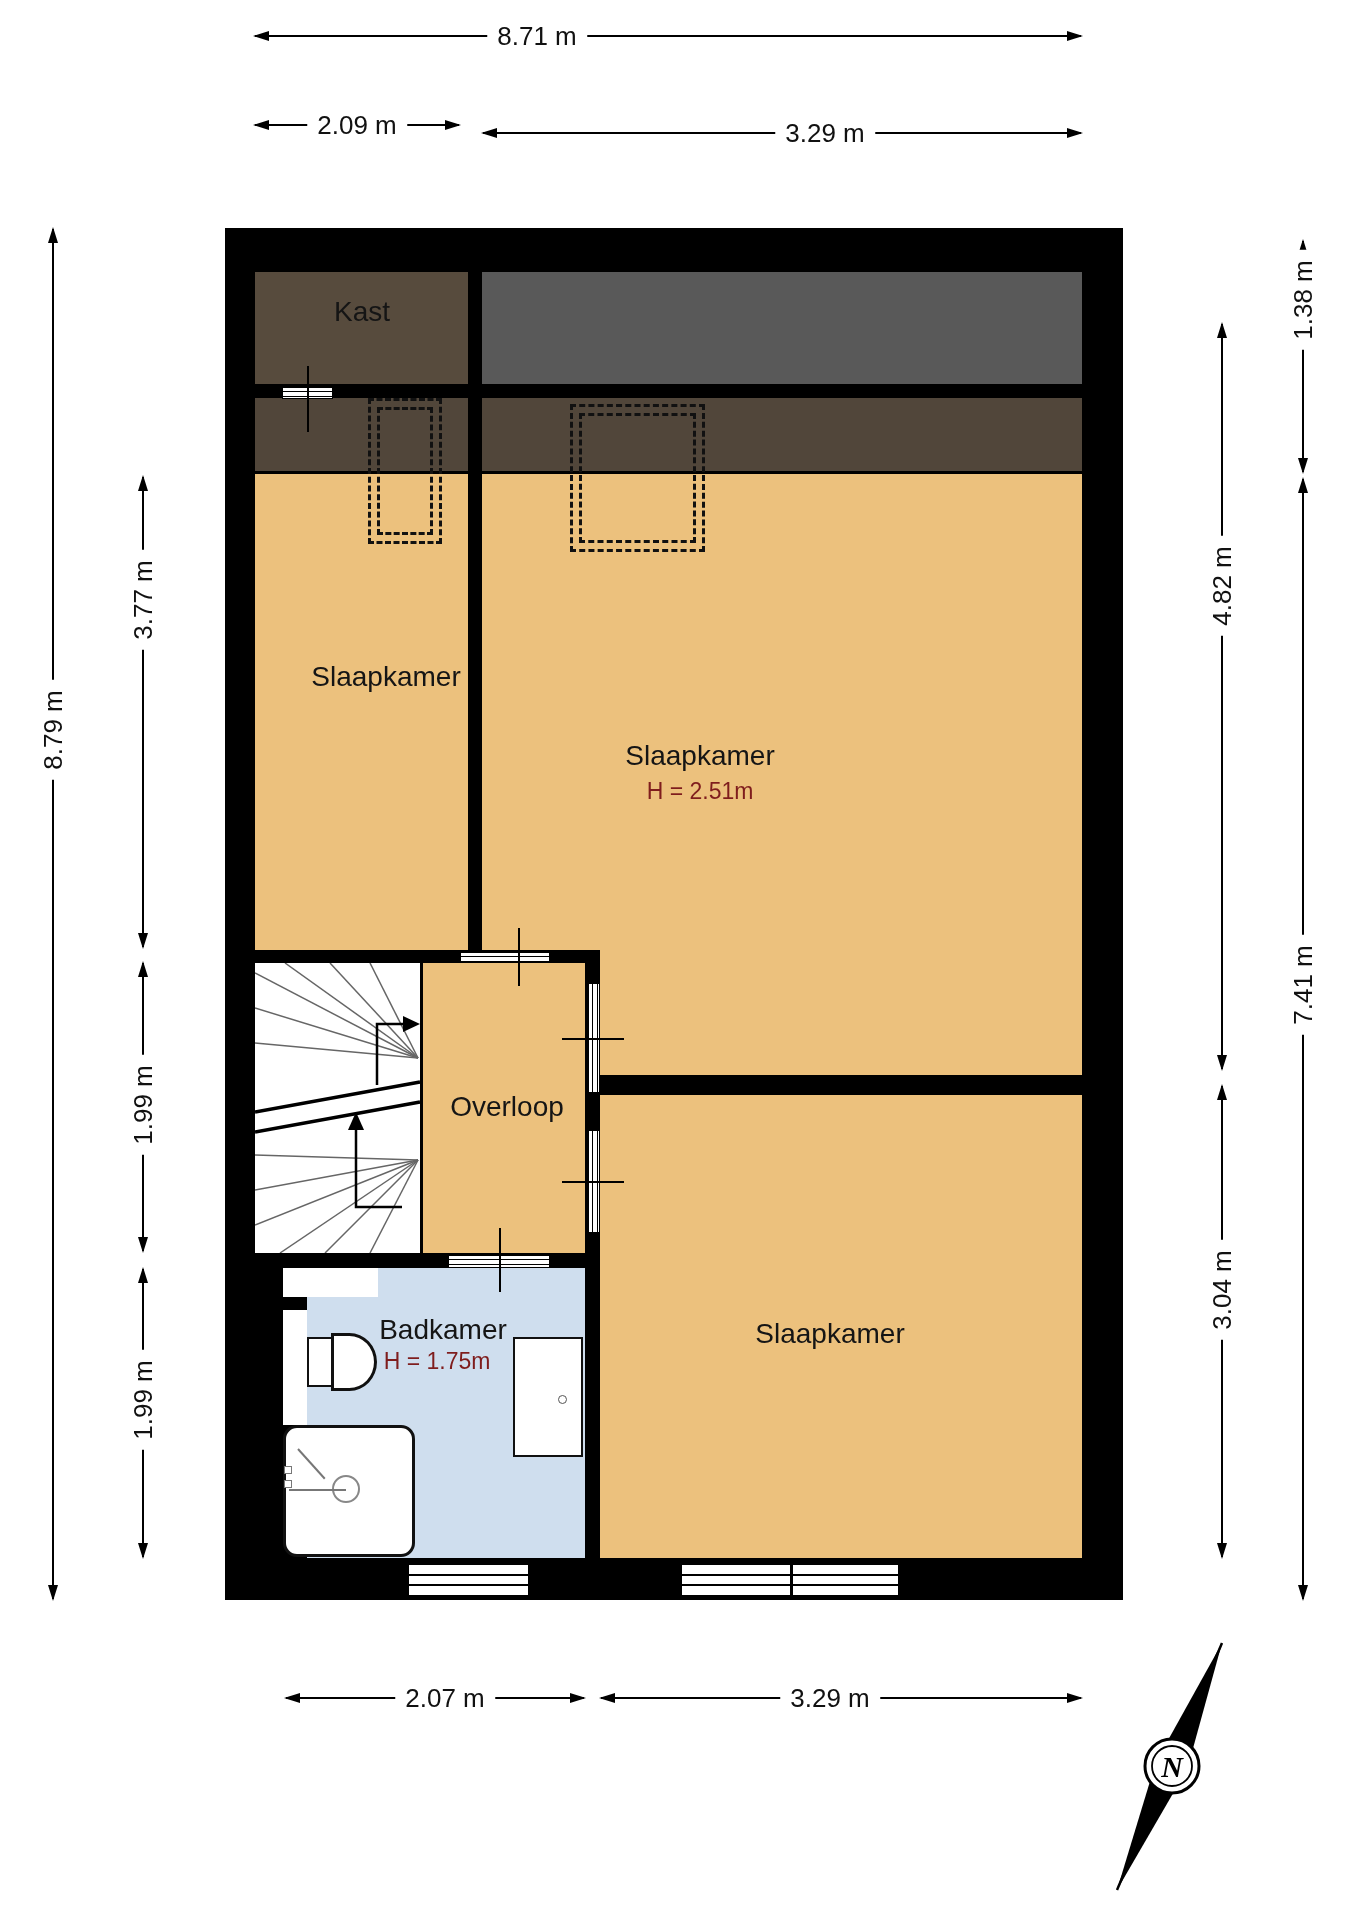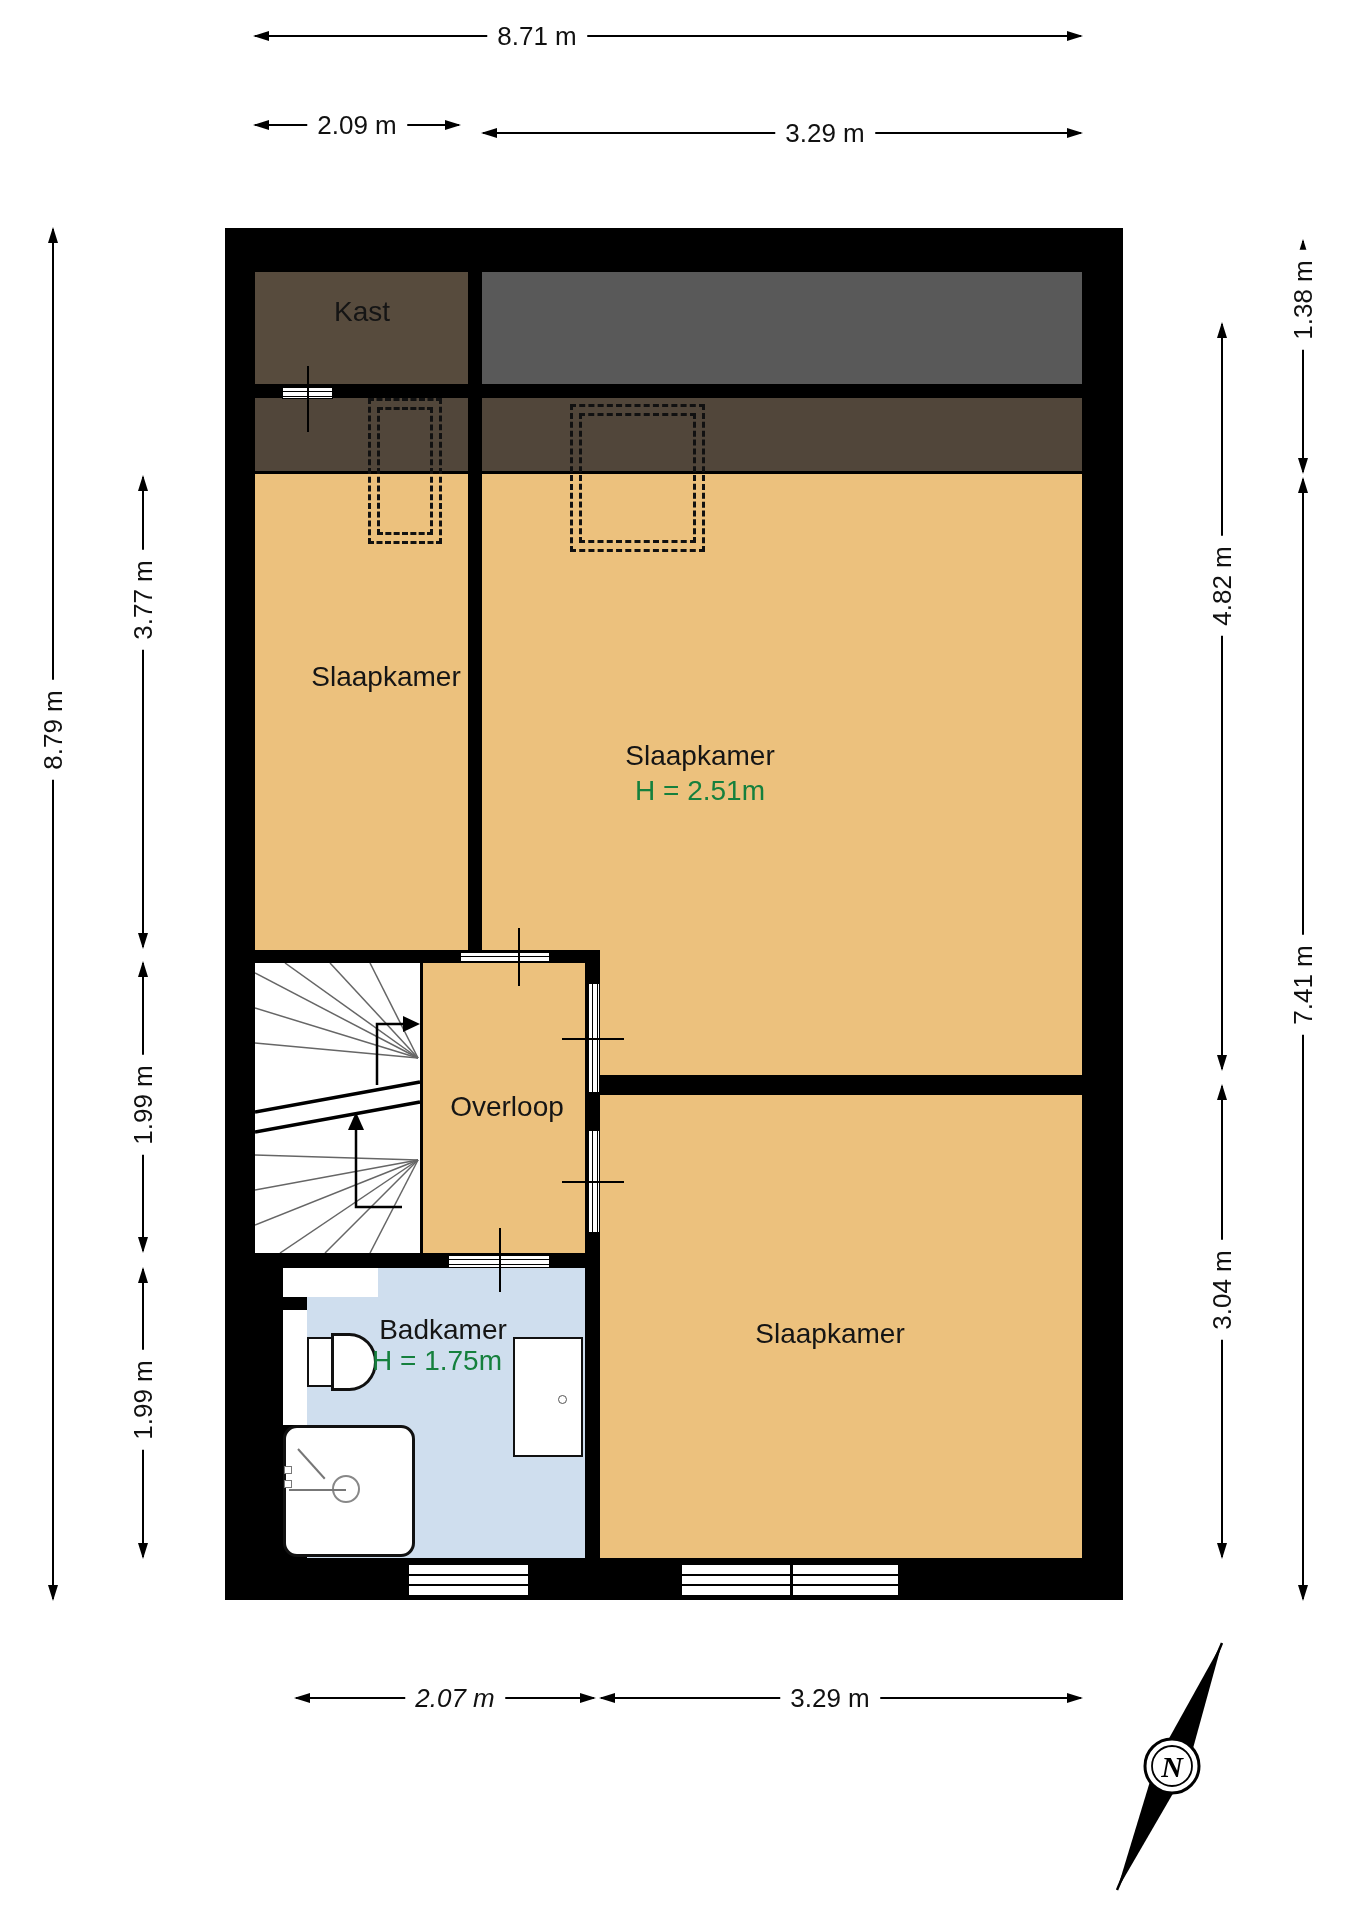"H = 2.51m" .rsub { color: #15803d -> #7f1d1d; font-size: 28px -> 23px }
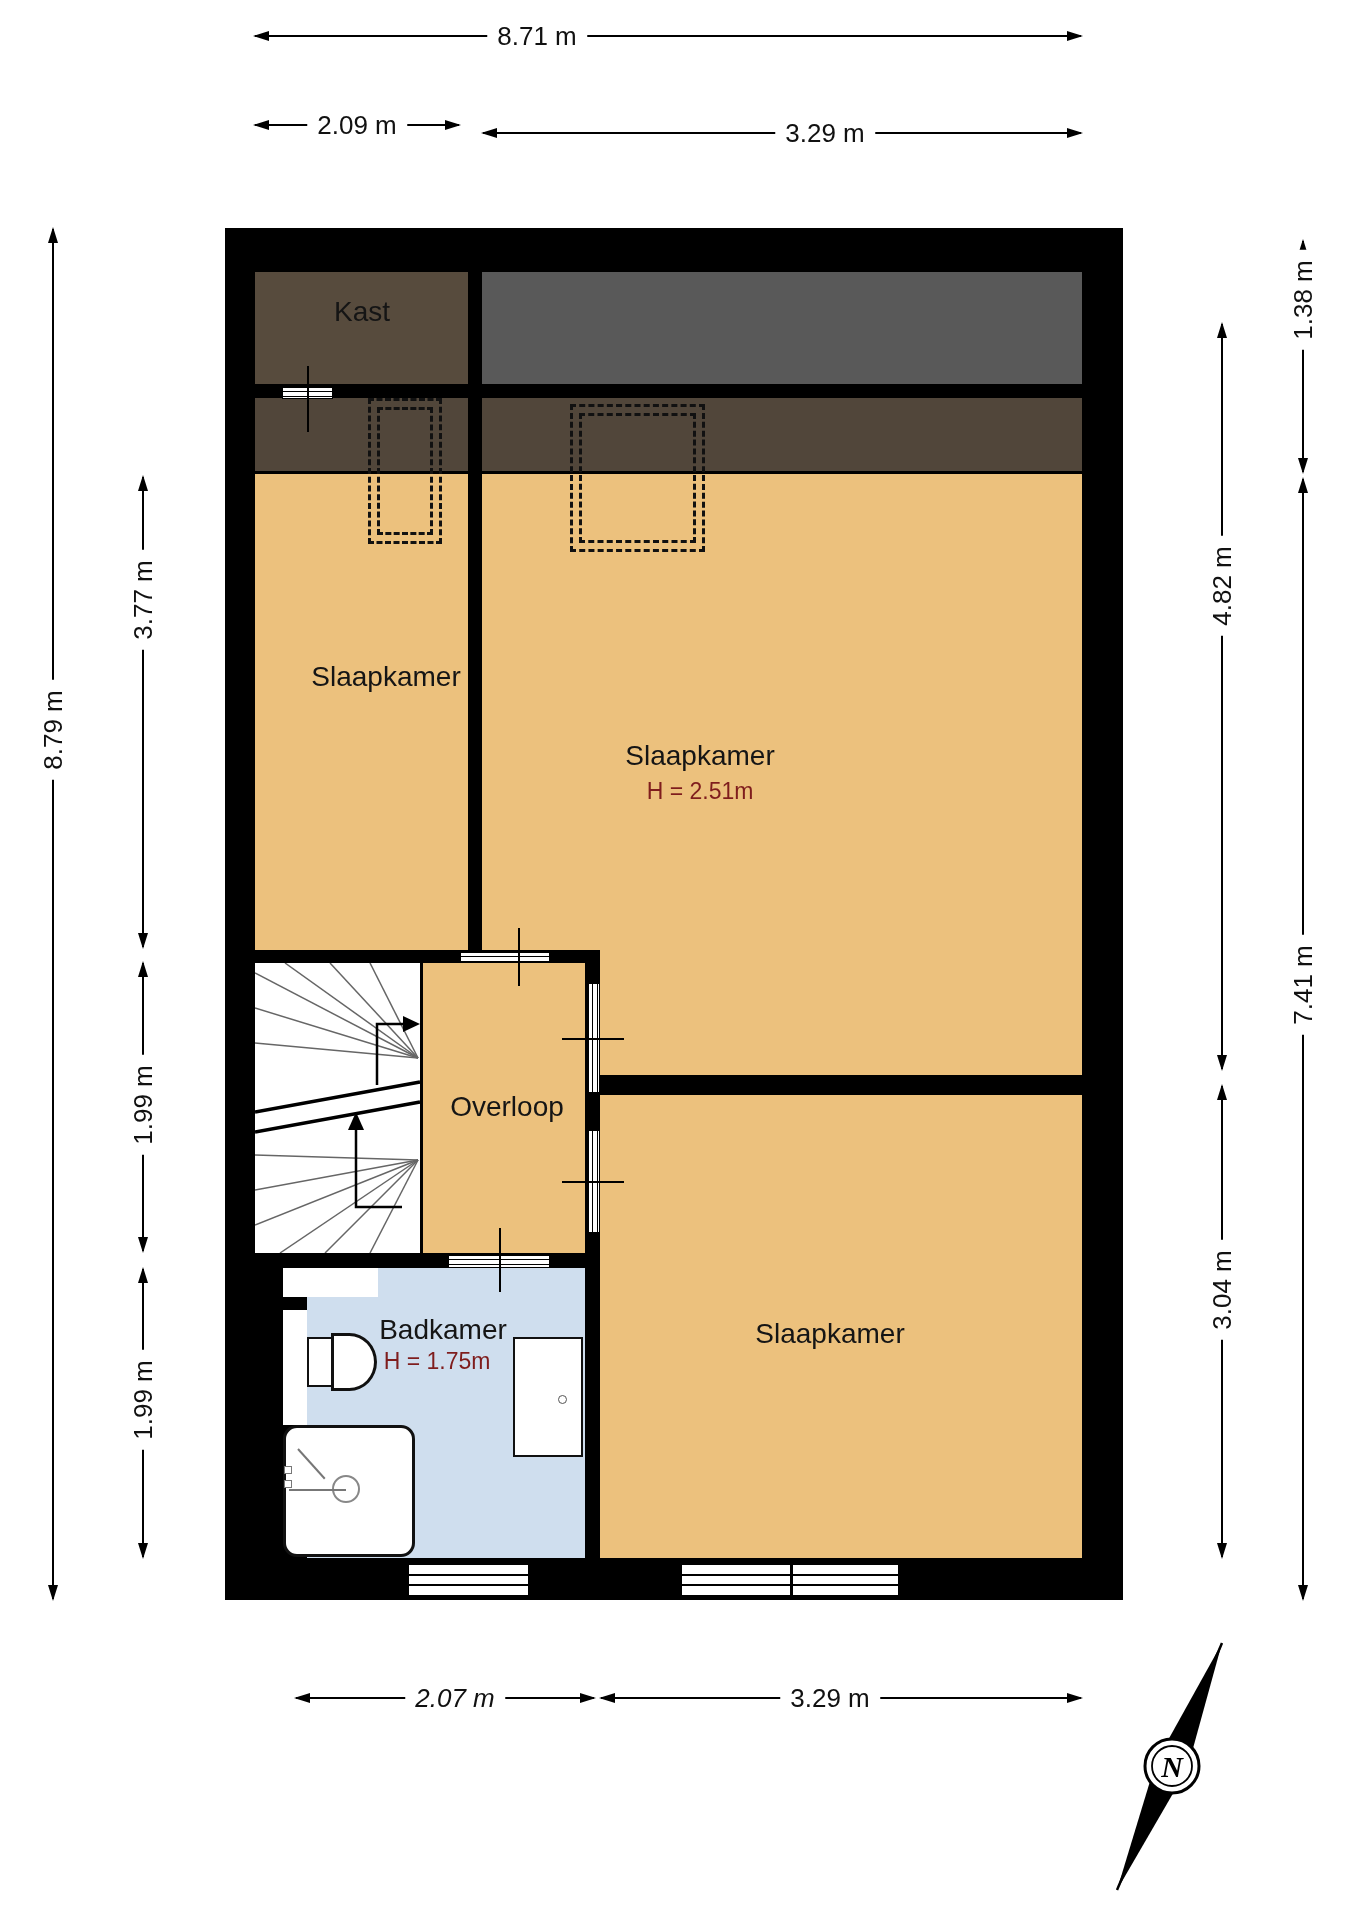"2.07 m" div.dim { font-style: italic -> none; left: 295px -> 285px }
